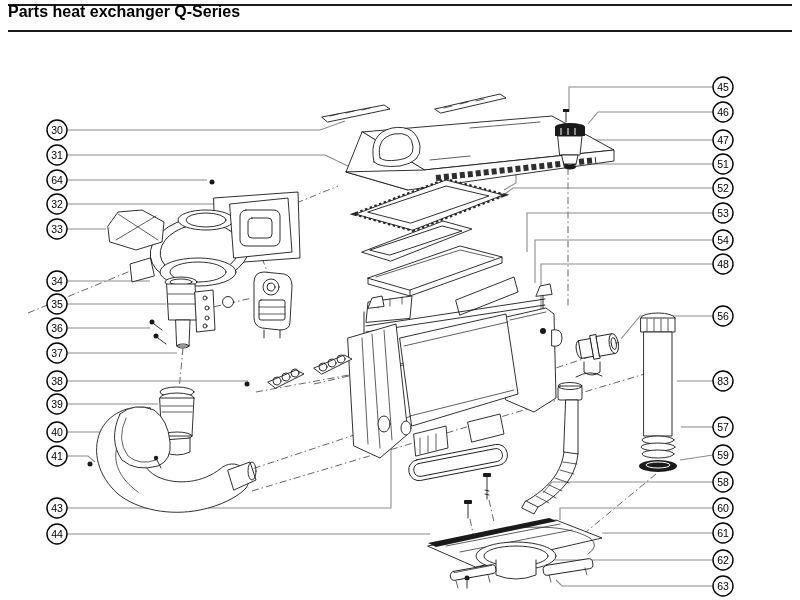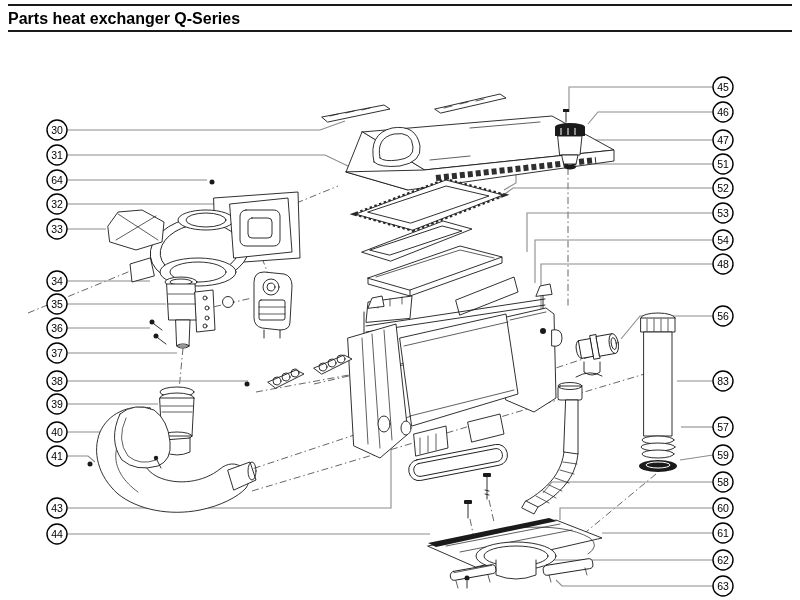"Parts heat exchanger Q-Series" h1.page-title { top: 10px -> 3px }
